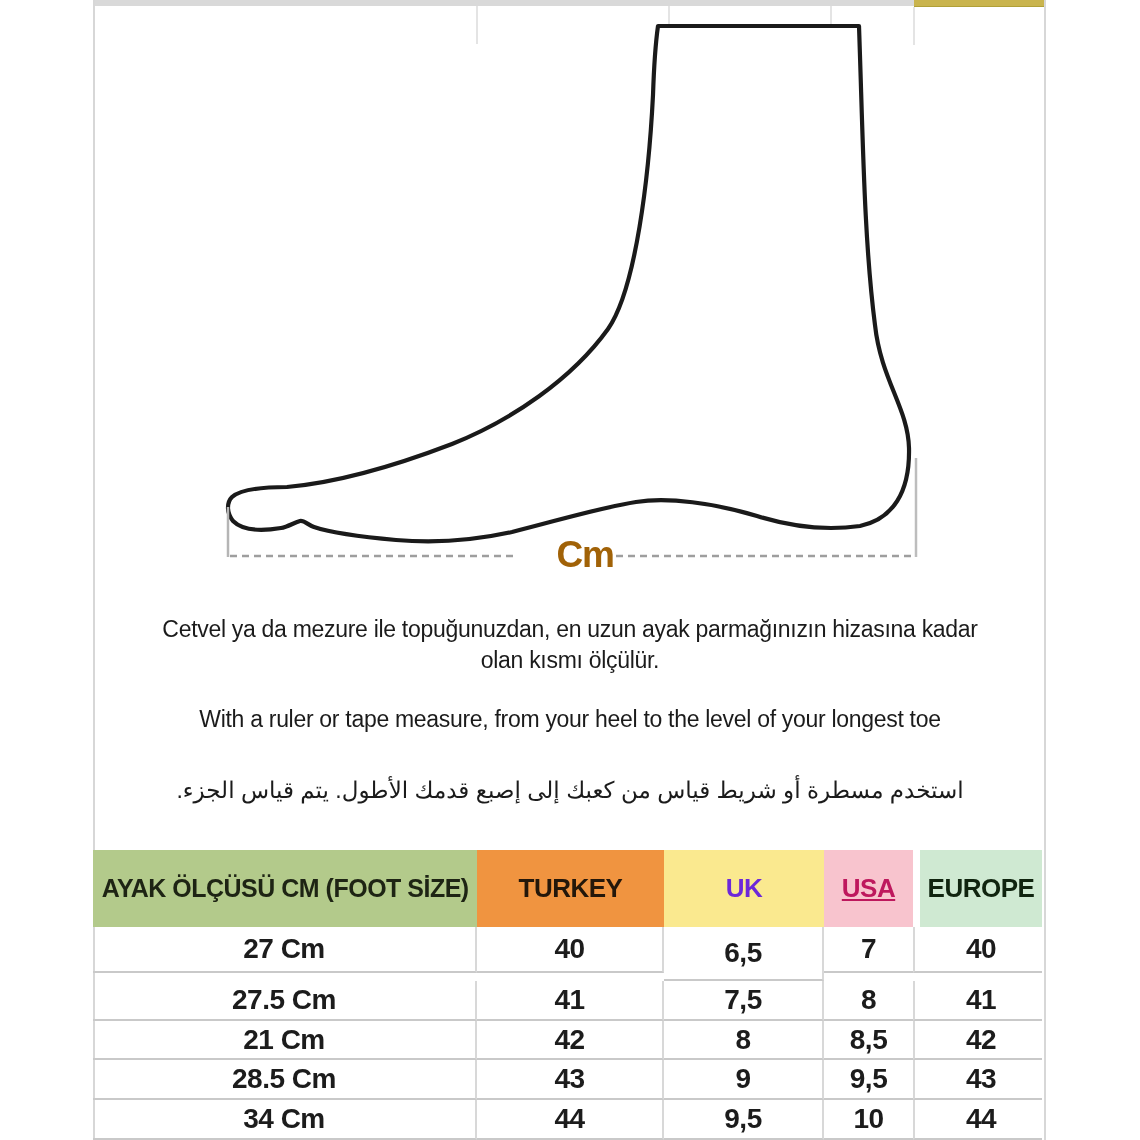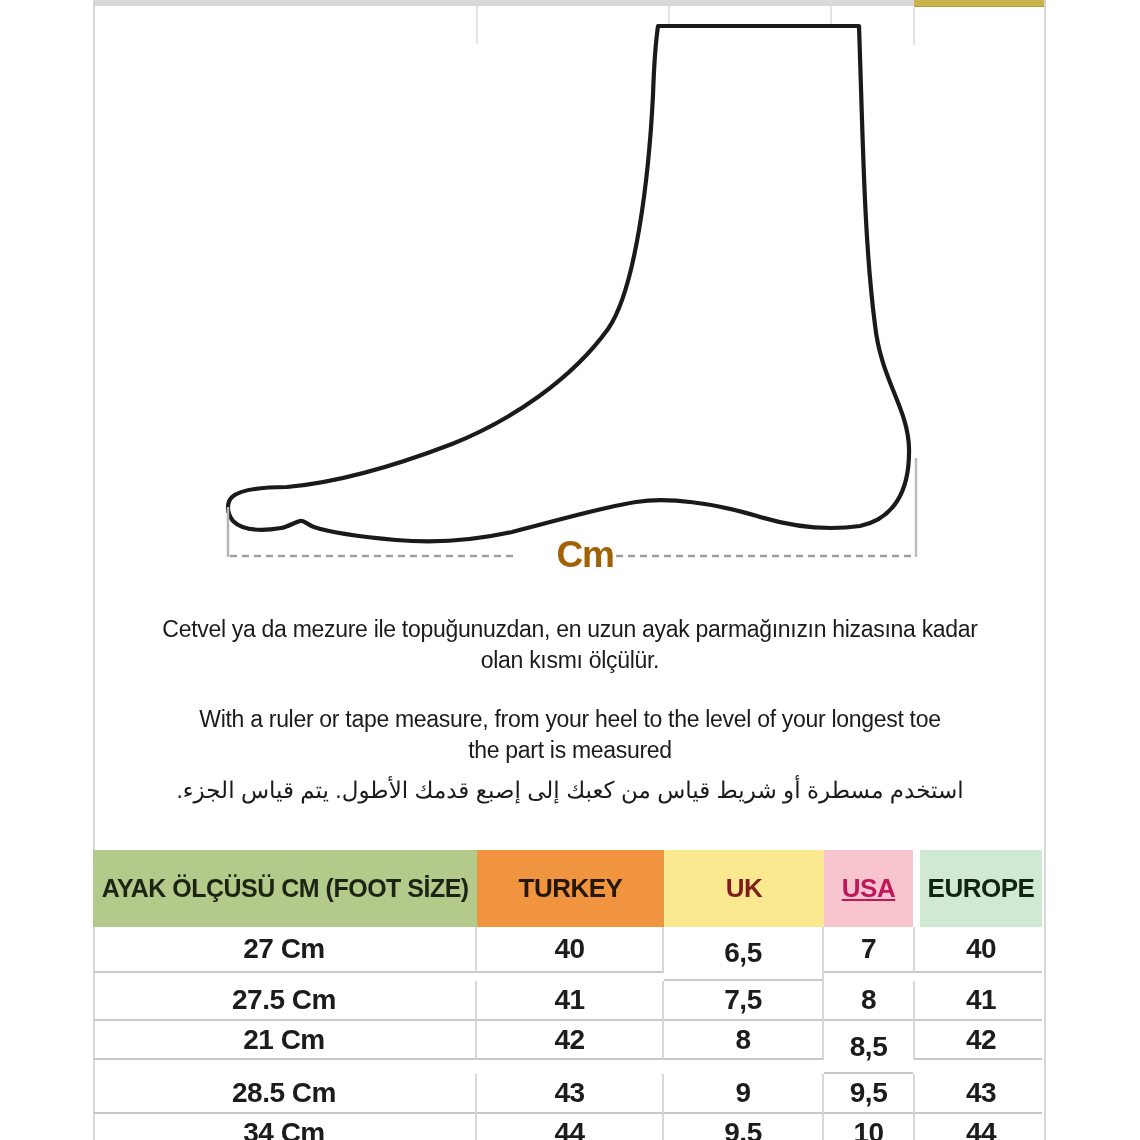"the part is measured" div { html: <div>the part is measured</div> -> none }
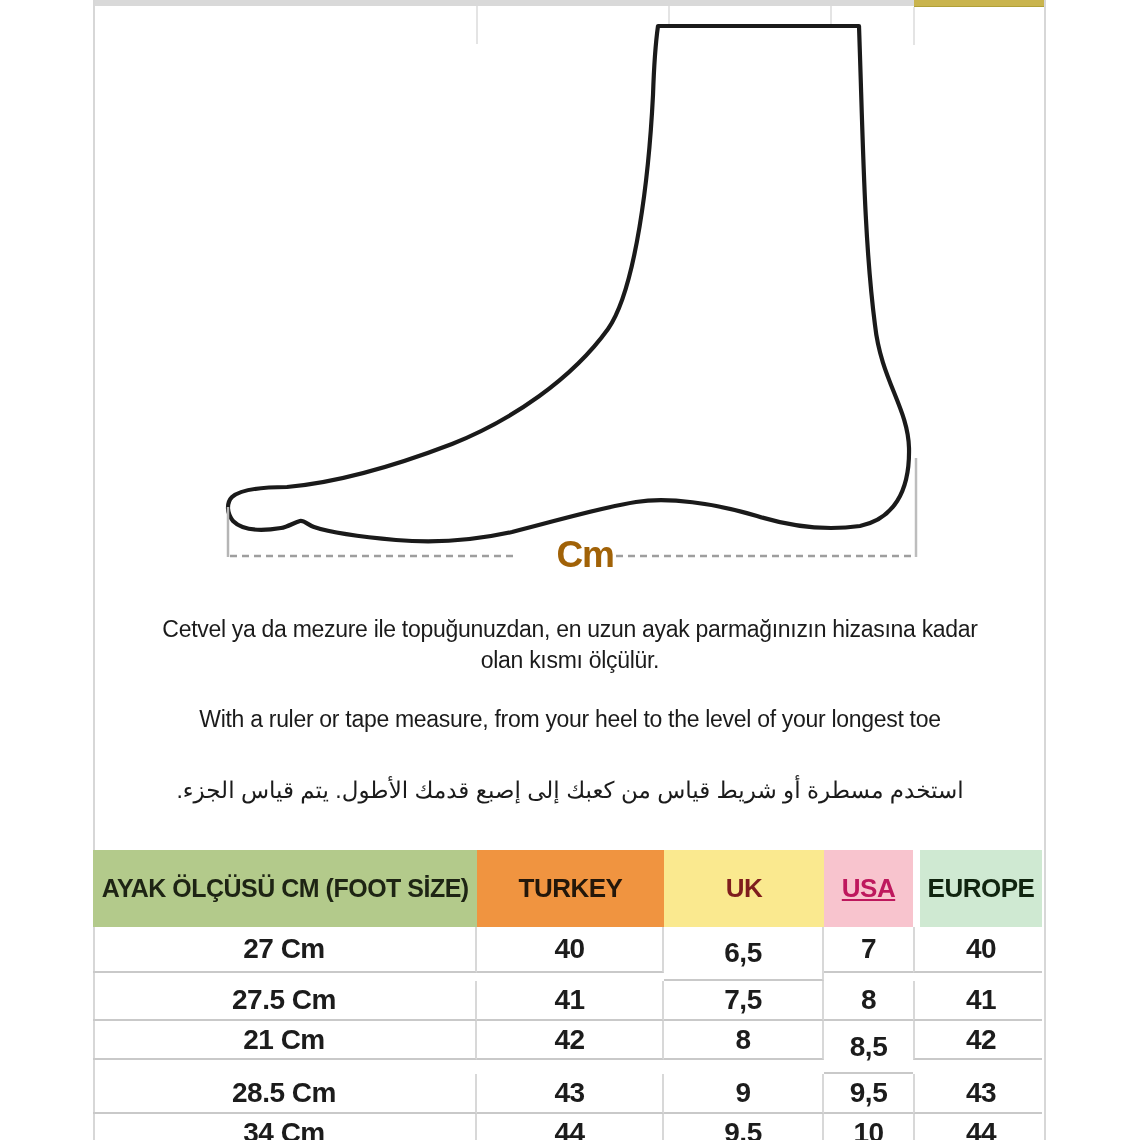"UK" .hdr-uk { color: #7f1d1d -> #6d28d9 }
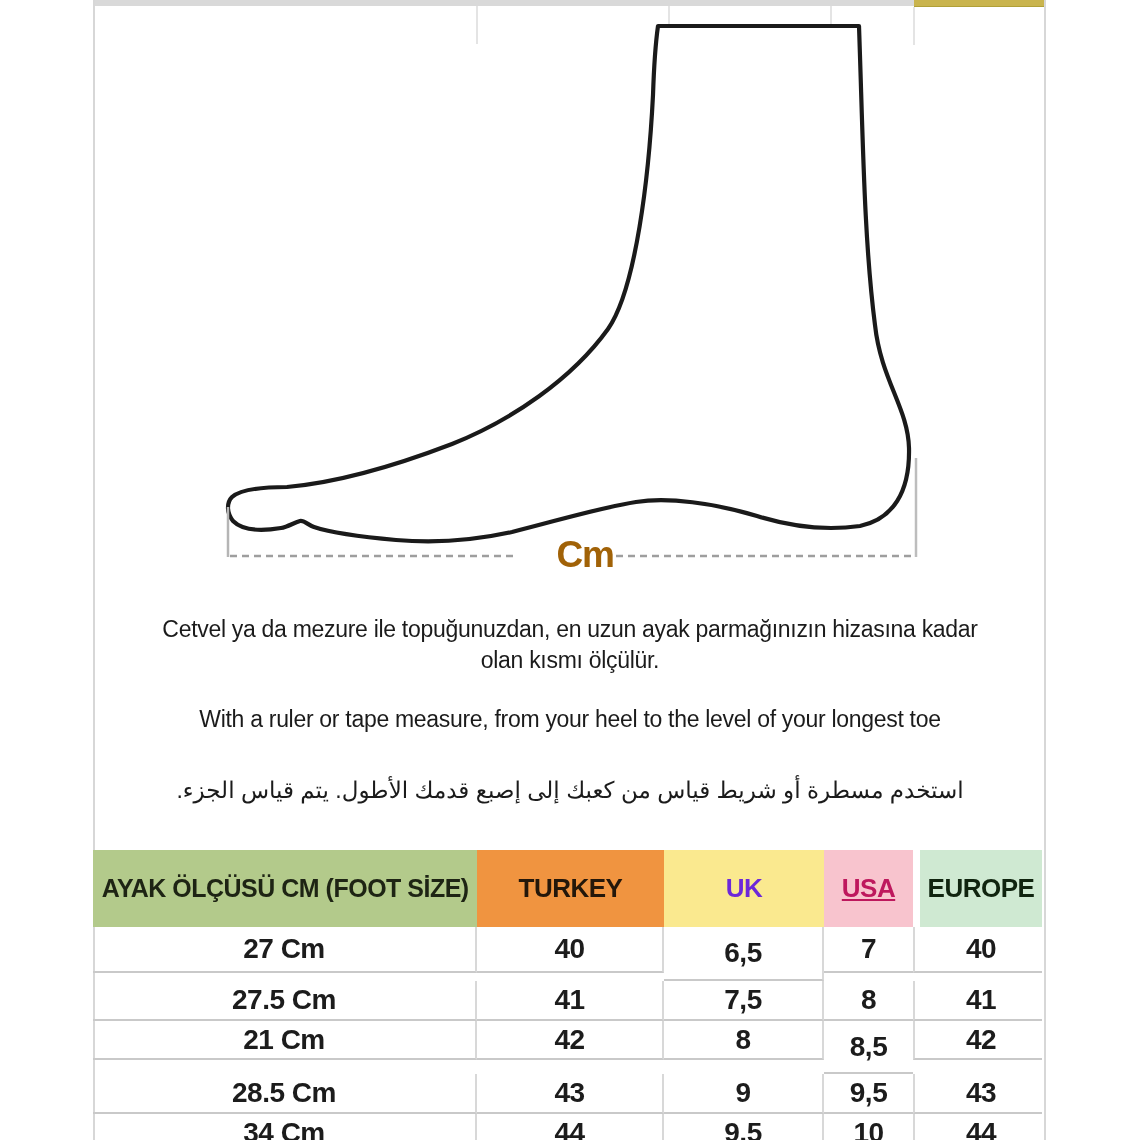"8,5" div.cell { height: 53px -> 39px }
